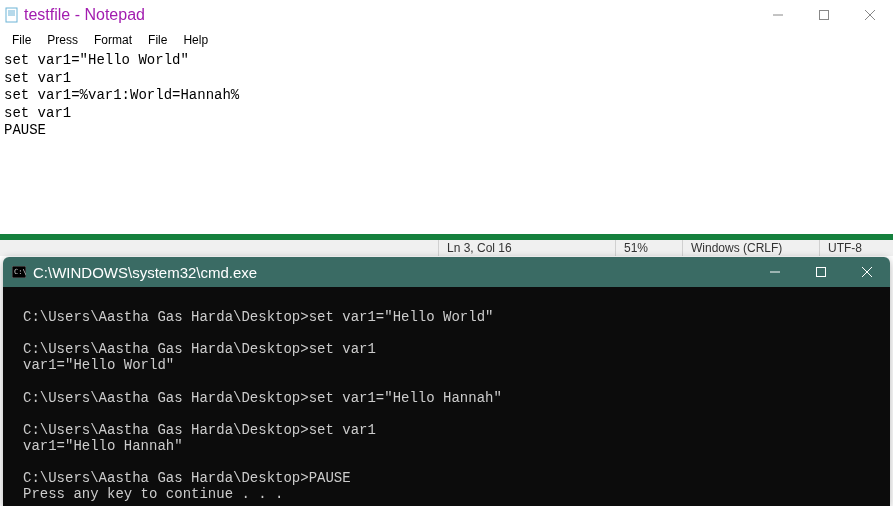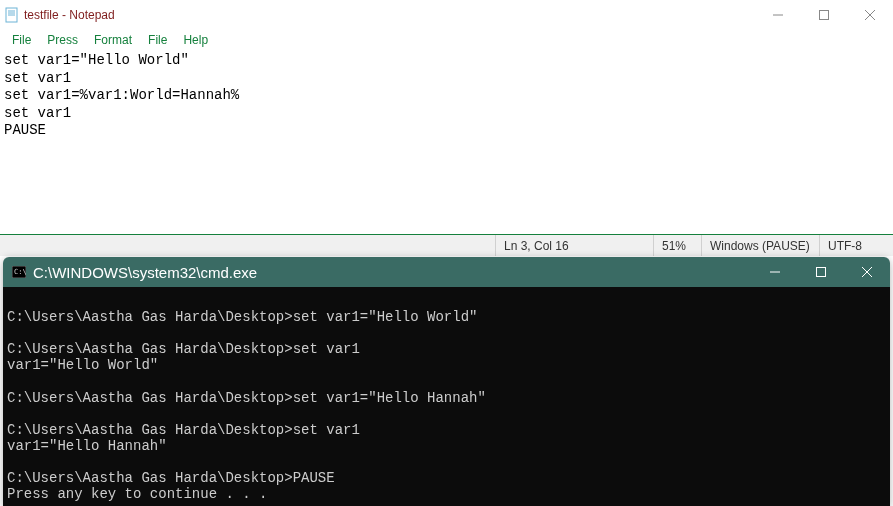"testfile - Notepad" .np-title { color: #7f1d1d -> #a21caf; font-size: 12px -> 16px }
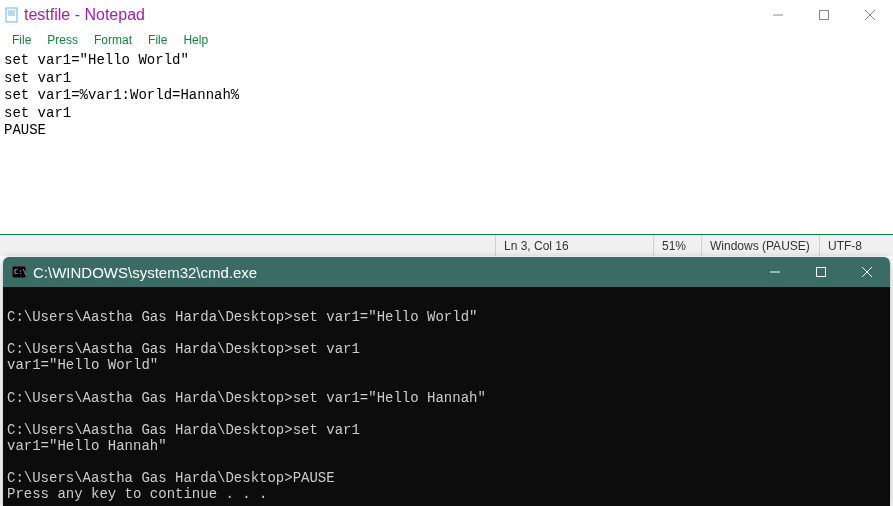"File" .np-menu { color: #15803d -> #000000 }
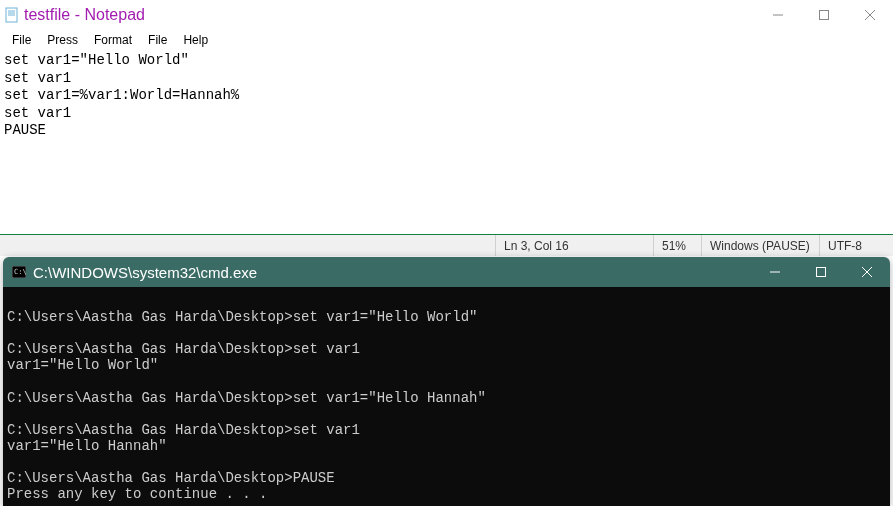"Ln 3, Col 16" .np-statusbar { border-top: 1px solid #15803d -> 6px solid #15803d; gap: none -> 19px }
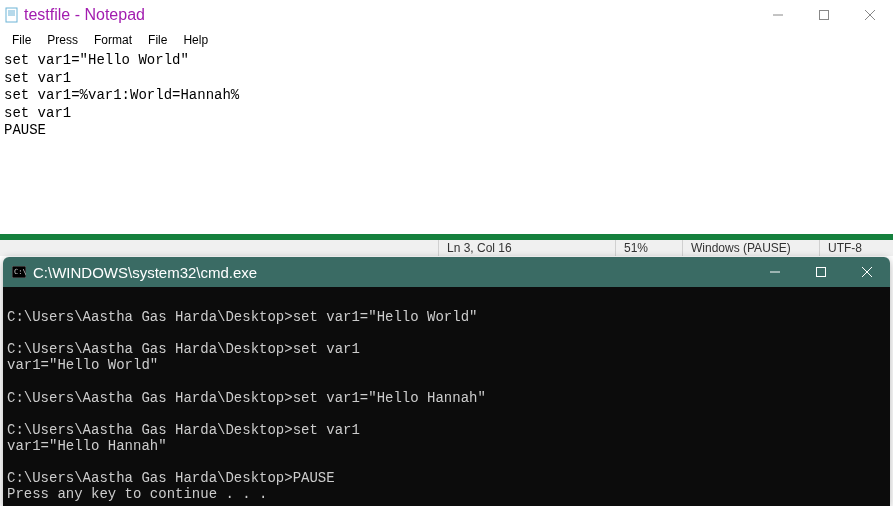"Windows (PAUSE)" div.np-status-cell { text: PAUSE -> CRLF }
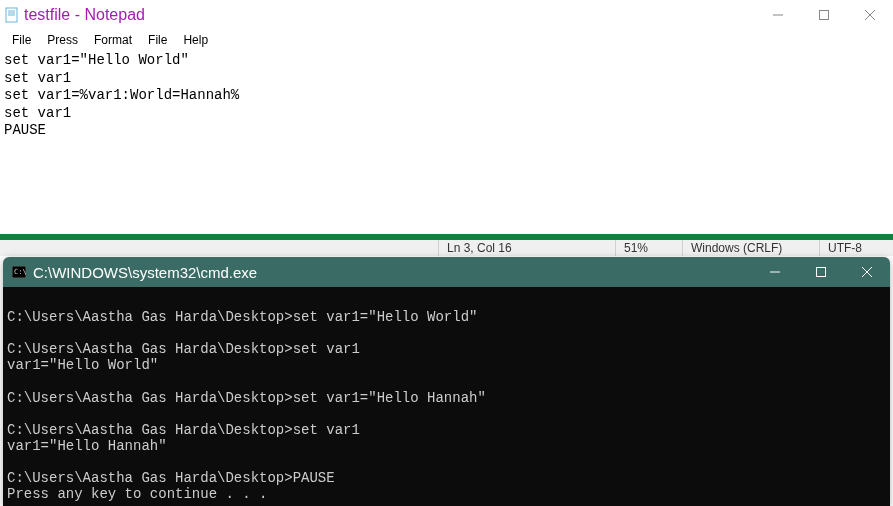"C:\Users\Aastha Gas Harda\Desktop>set" .cmd-body { padding: 6px 4px -> 6px 20px }
